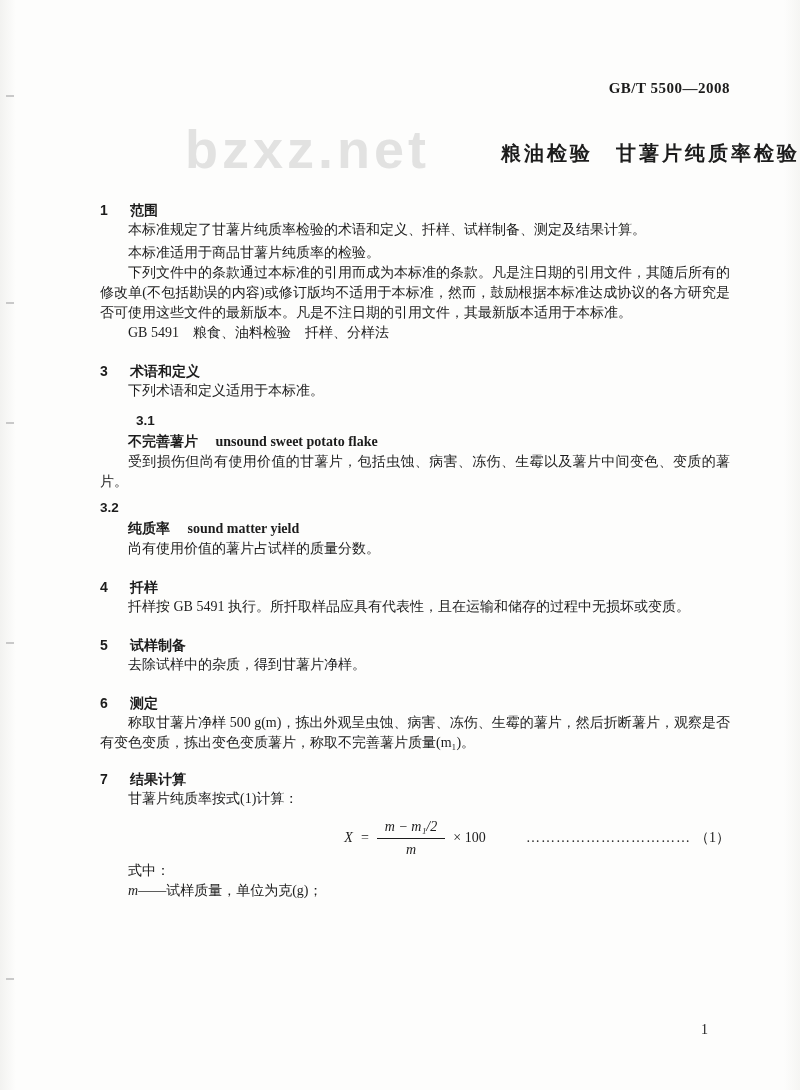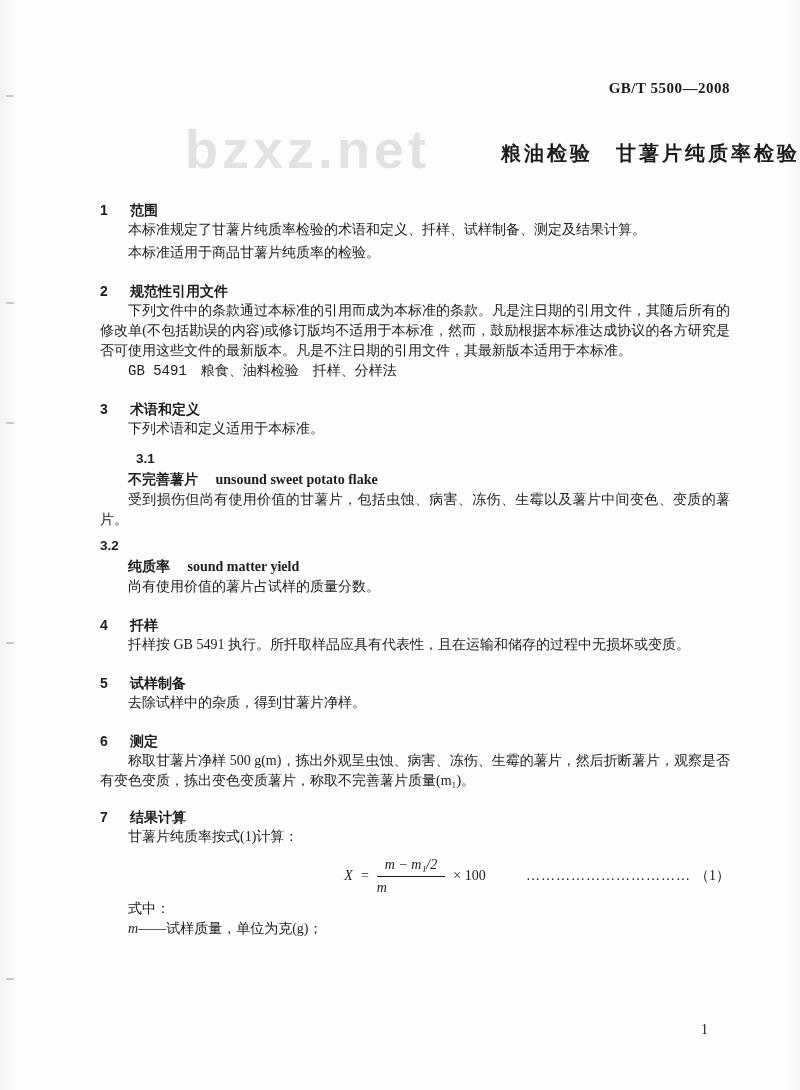"2 规范性引用文件" div.sec-heading { html: <div> <span>2</span> <span>规范性引用文件</span> </div> -> none }
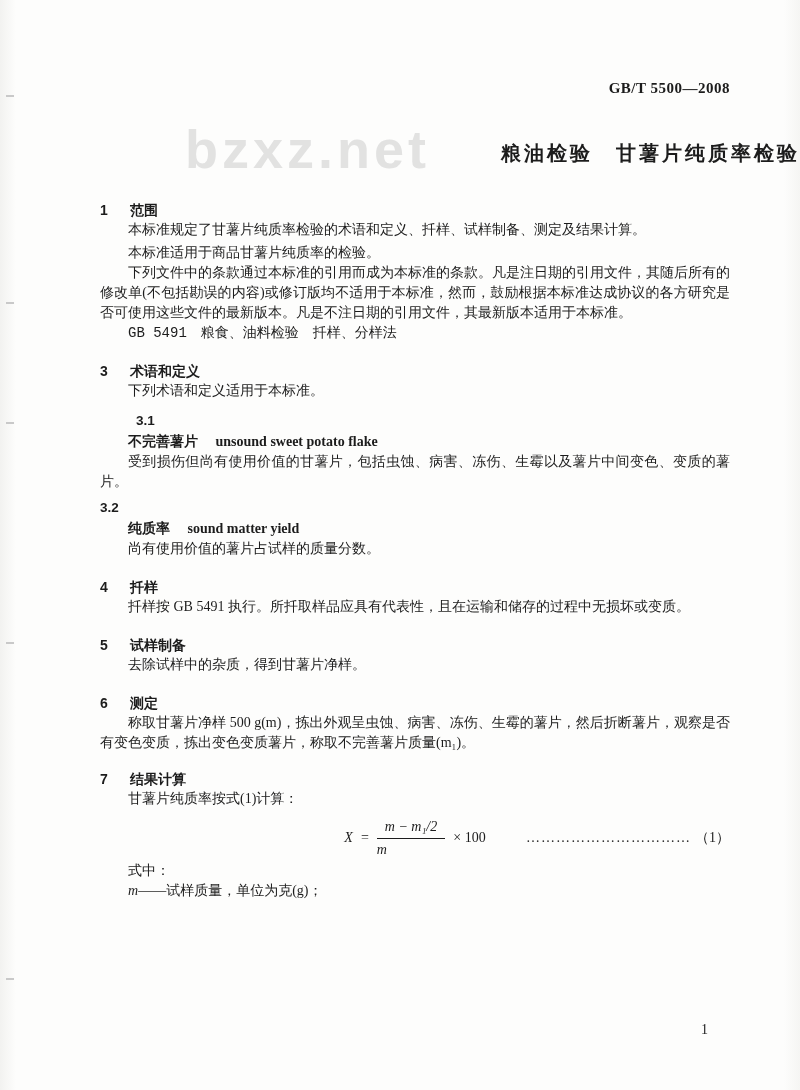"GB 5491 粮食、油料检验 扦样、分样法" .ref-entry { font-family: Liberation Mono, monospace -> none }
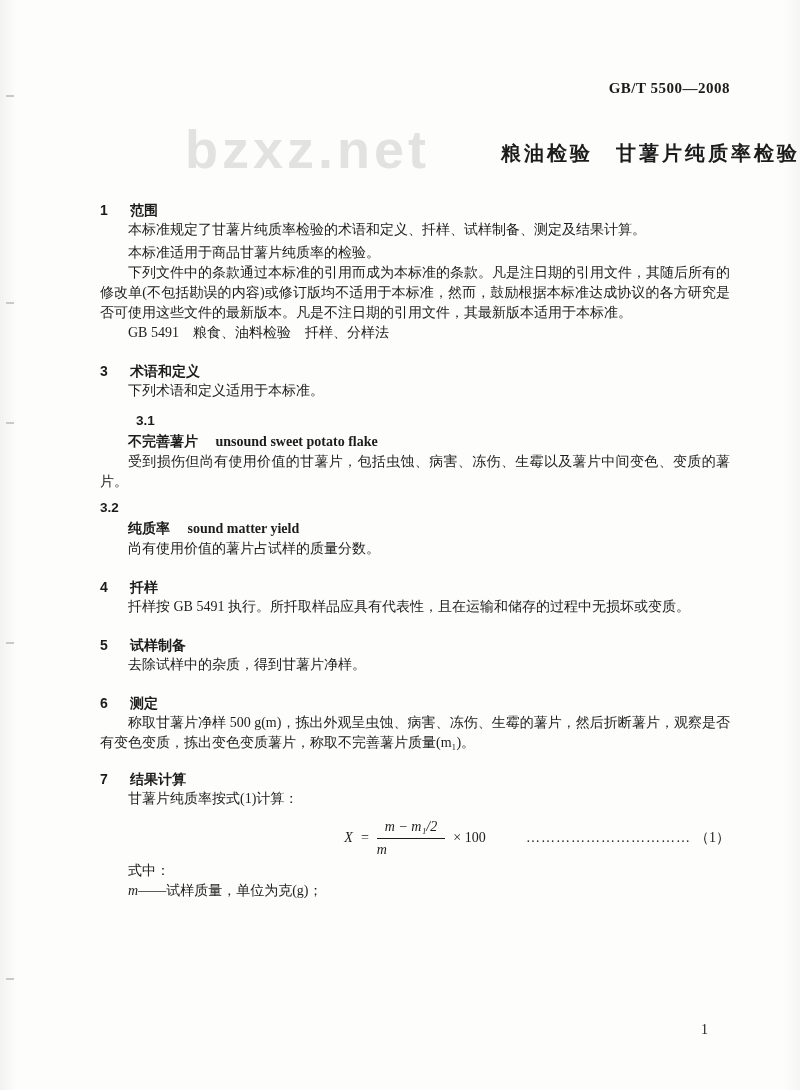"m − m₁/2" .frac { text-align: none -> center }
